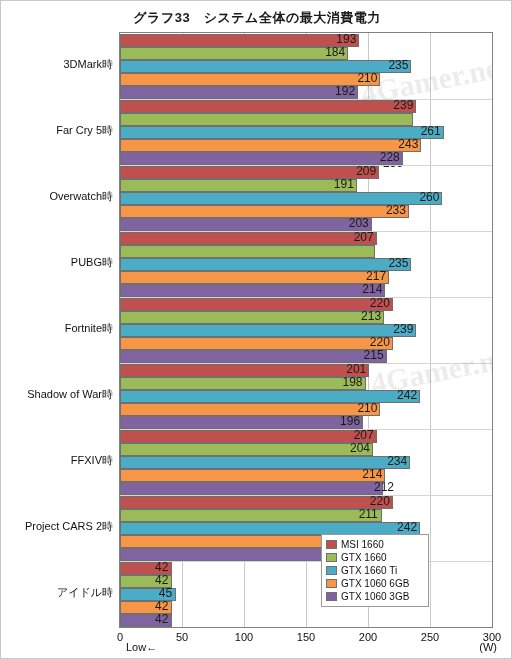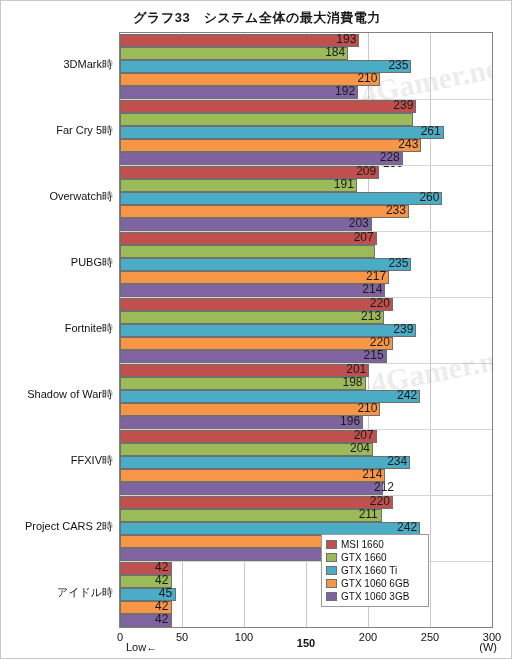"150" div.tick-lab { font-weight: bold -> none; top: 8px -> 2px }
